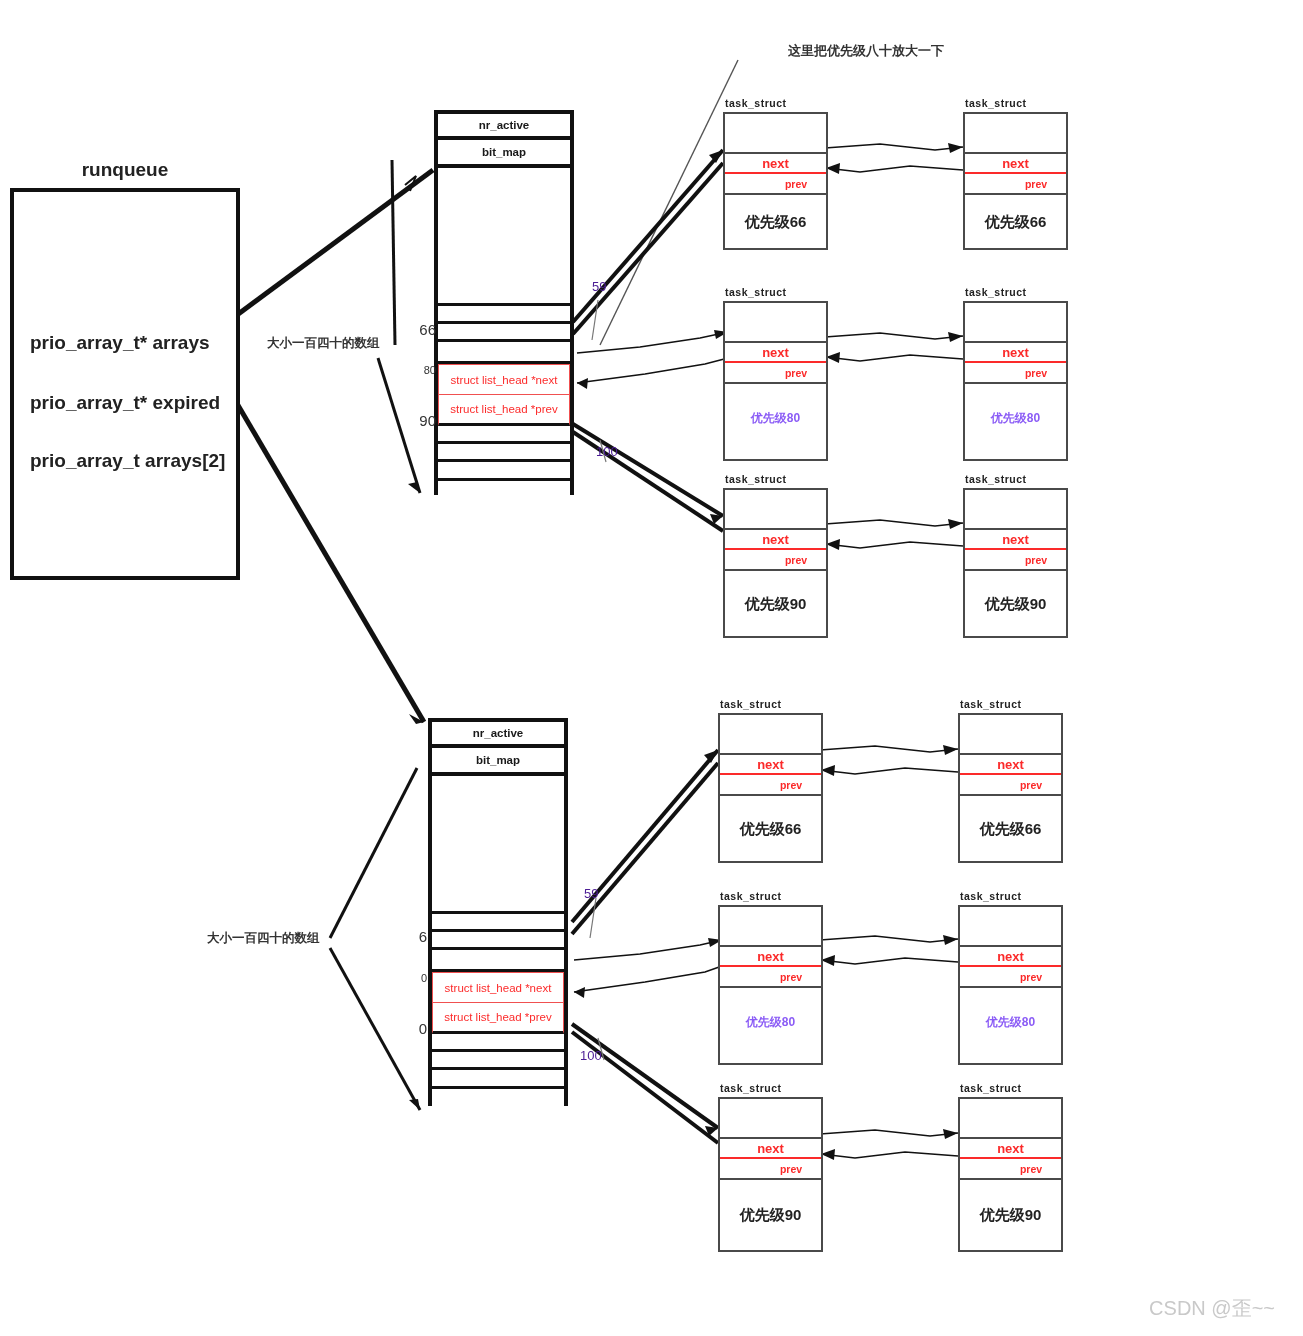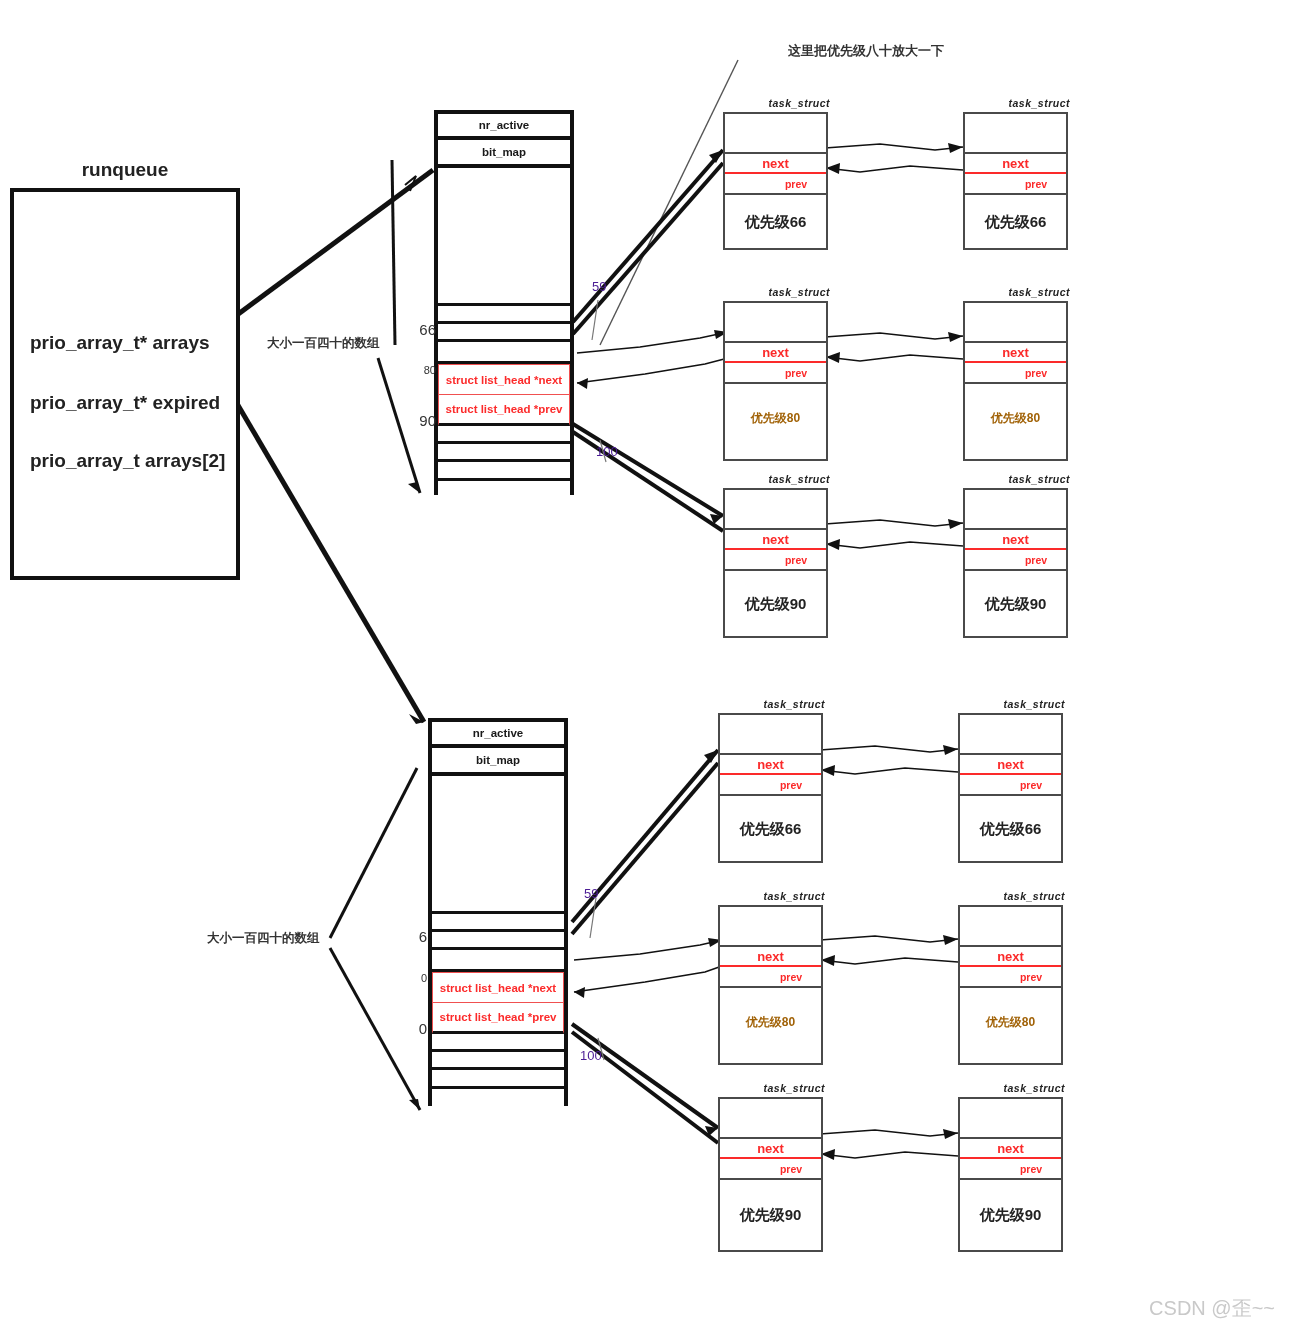"task_struct" .ts-caption { font-style: italic -> none; text-align: right -> left }
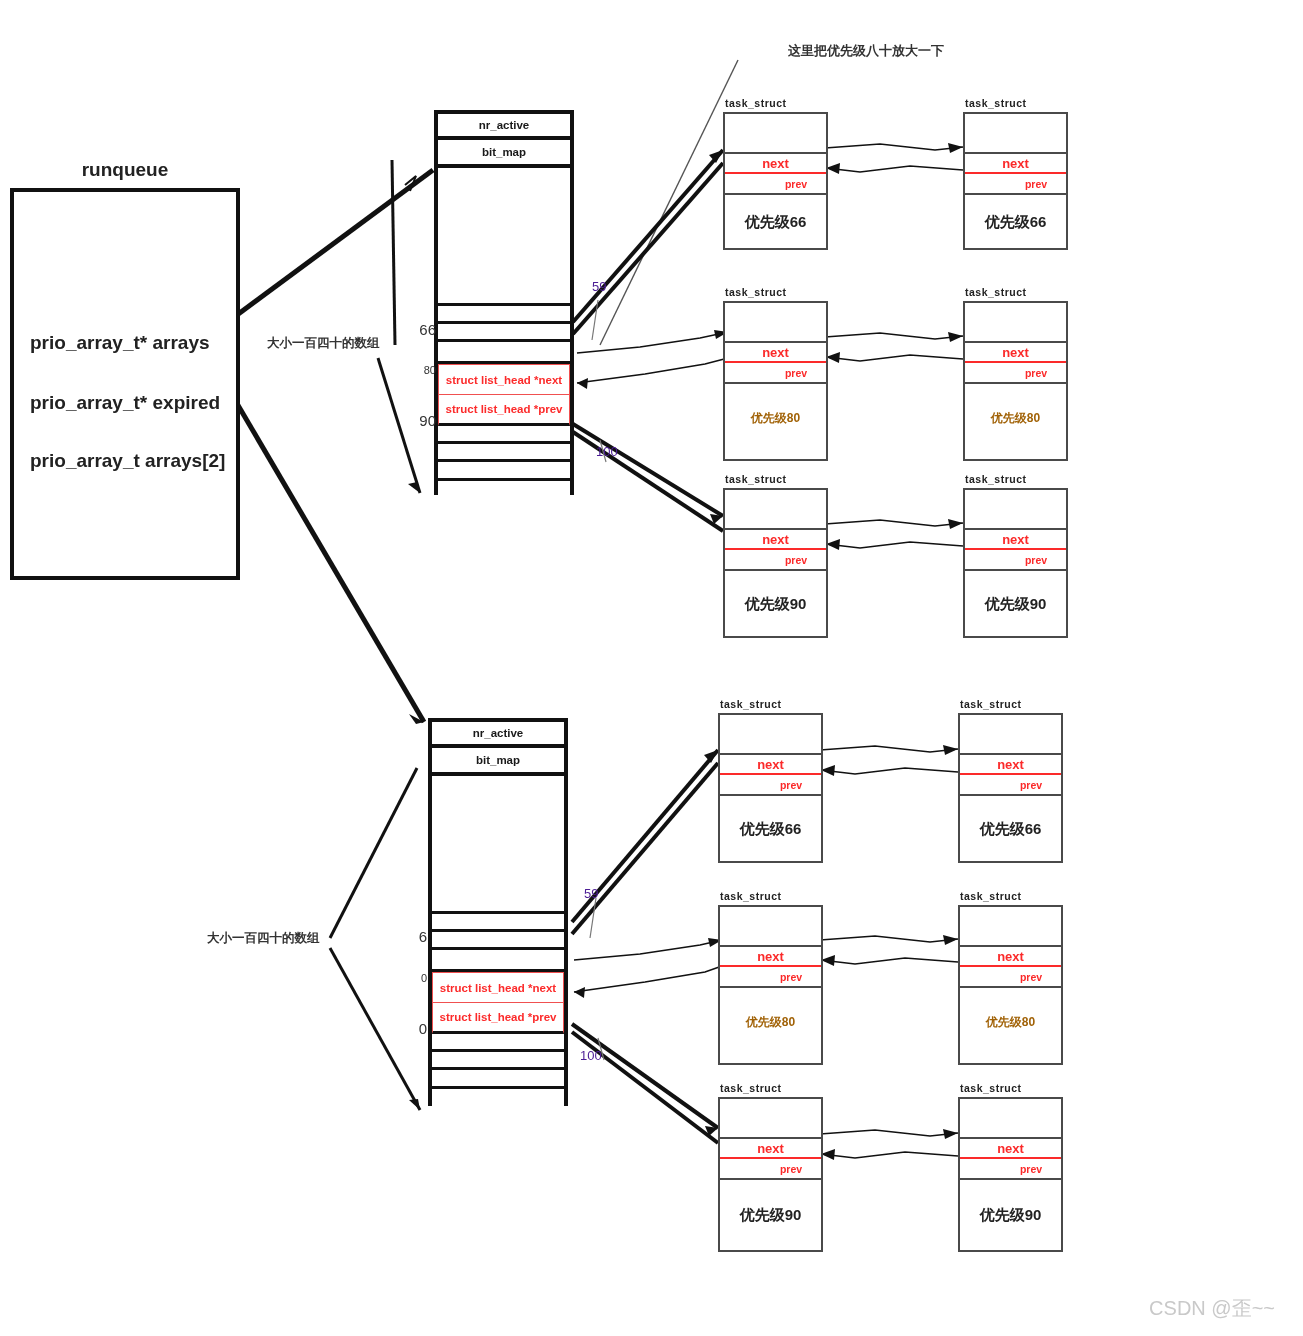"struct list_head *next" .lh-cell { font-weight: bold -> normal }
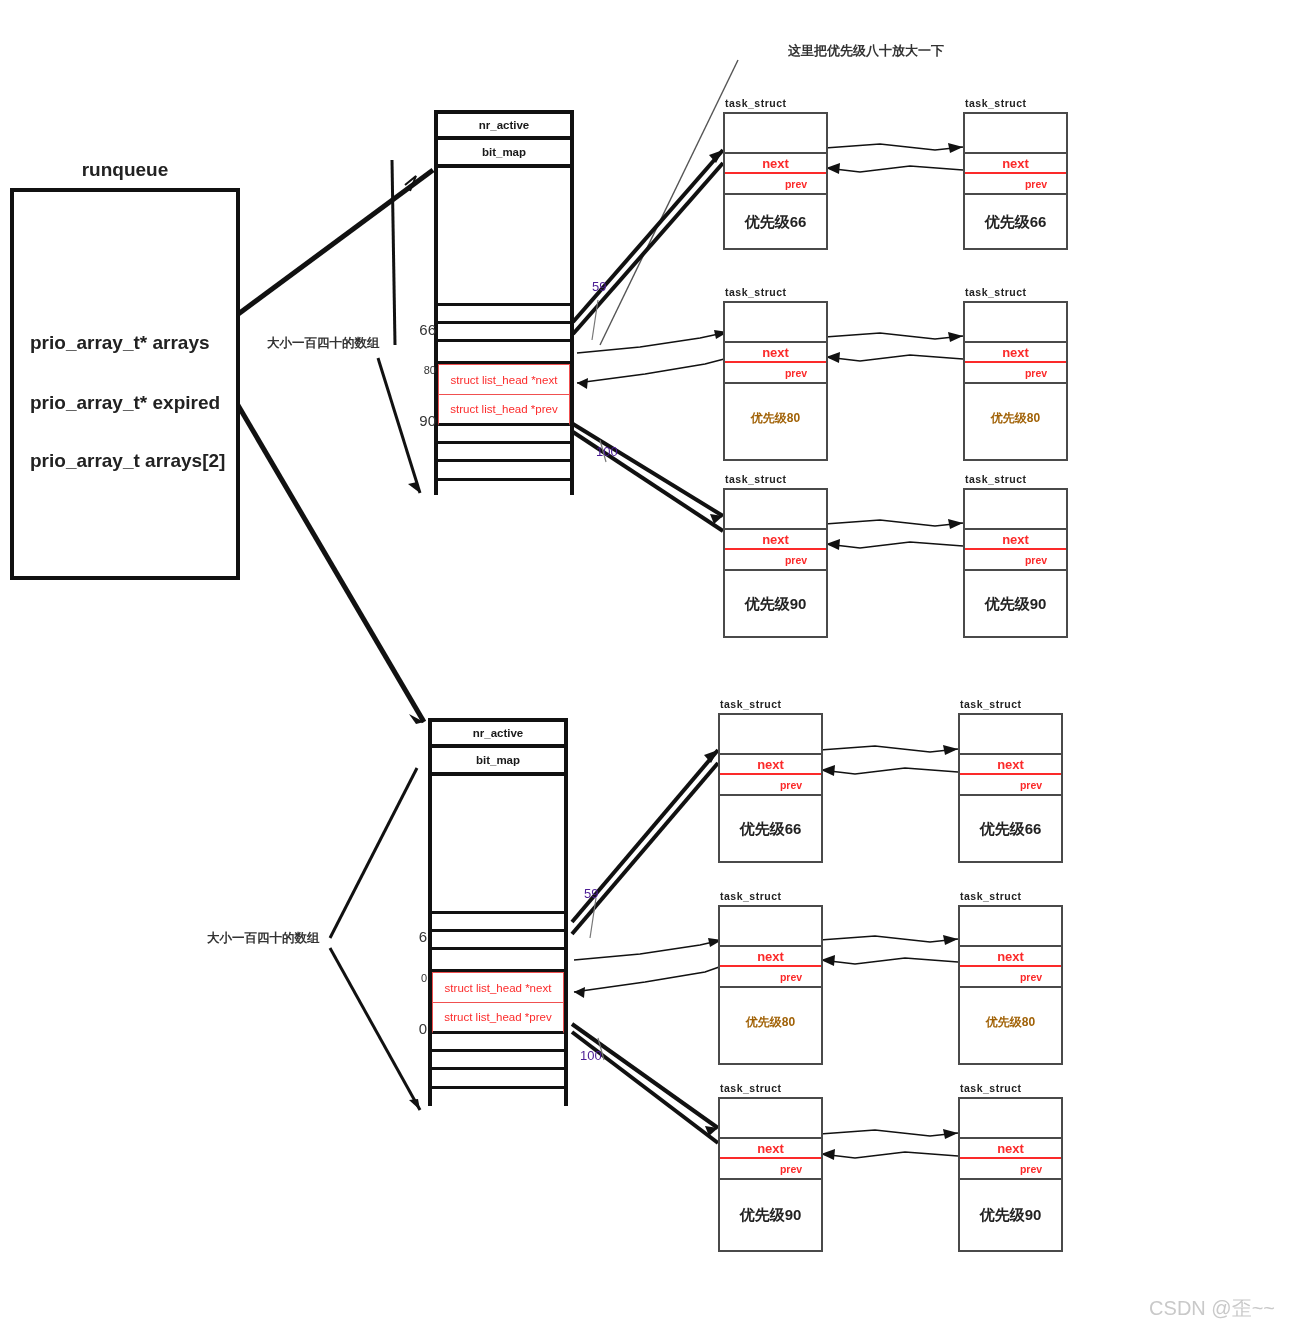"优先级80" .ts-body.red { color: #a16207 -> #8b5cf6 }
